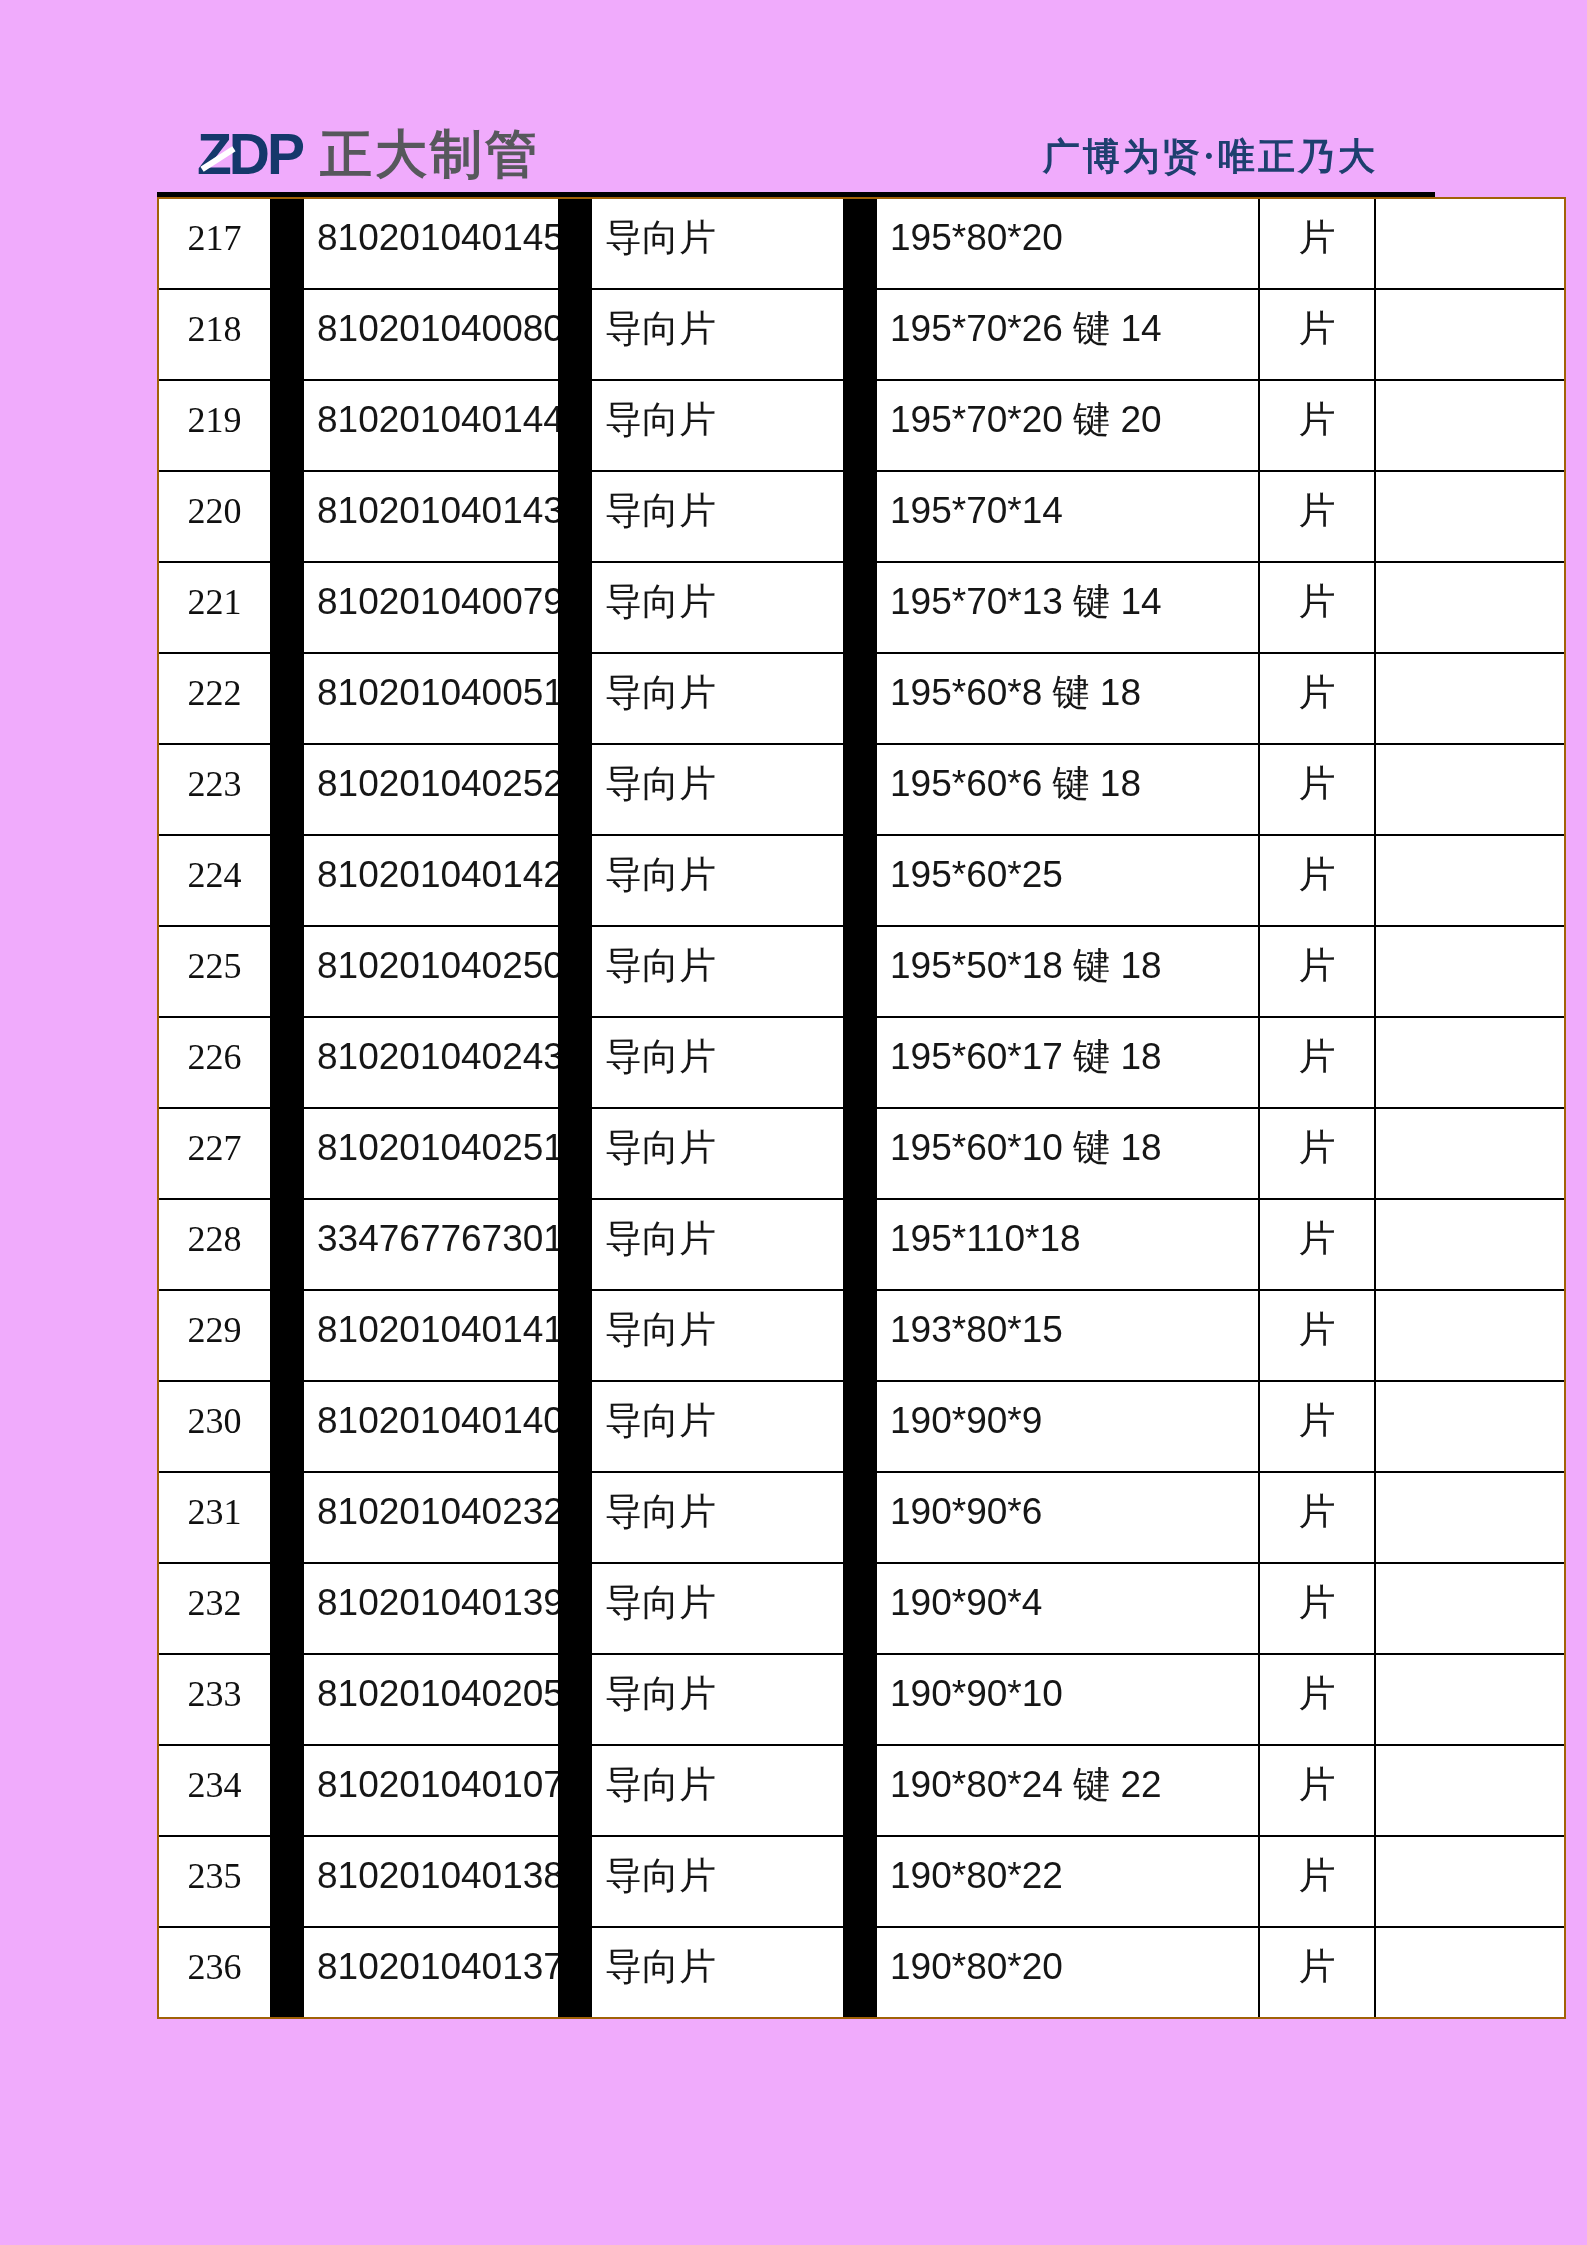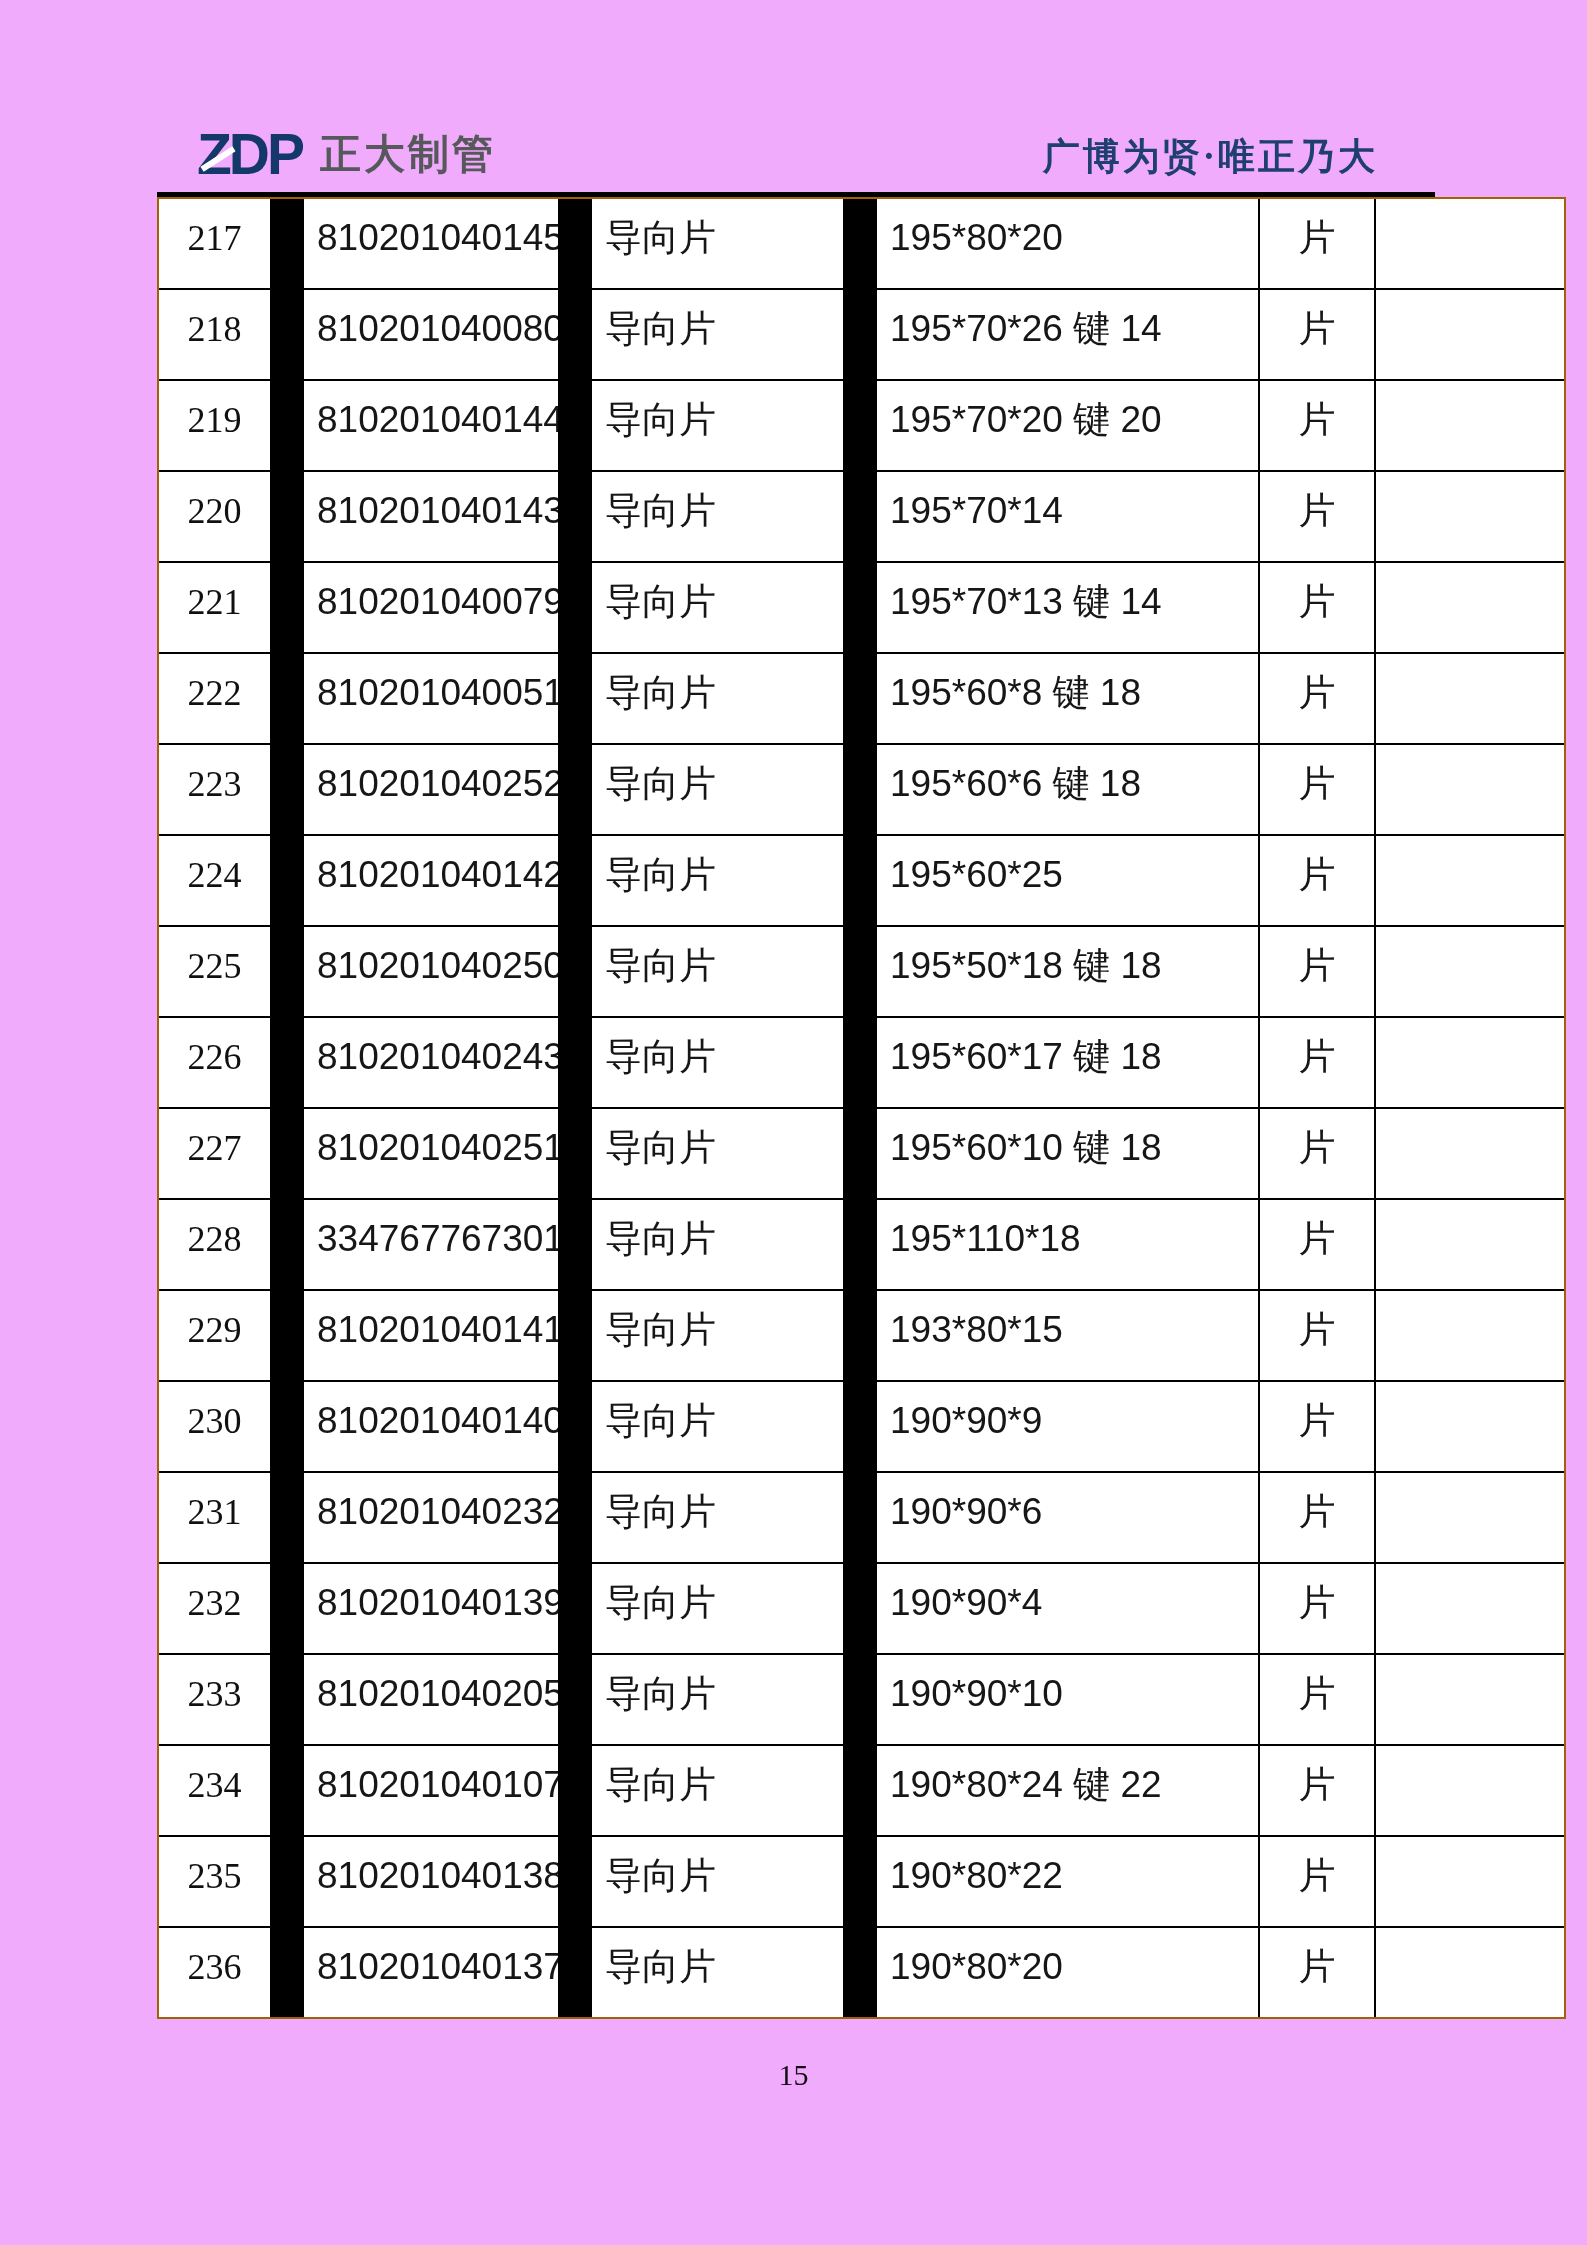"正大制管" .logo-company { font-size: 41px -> 52px }
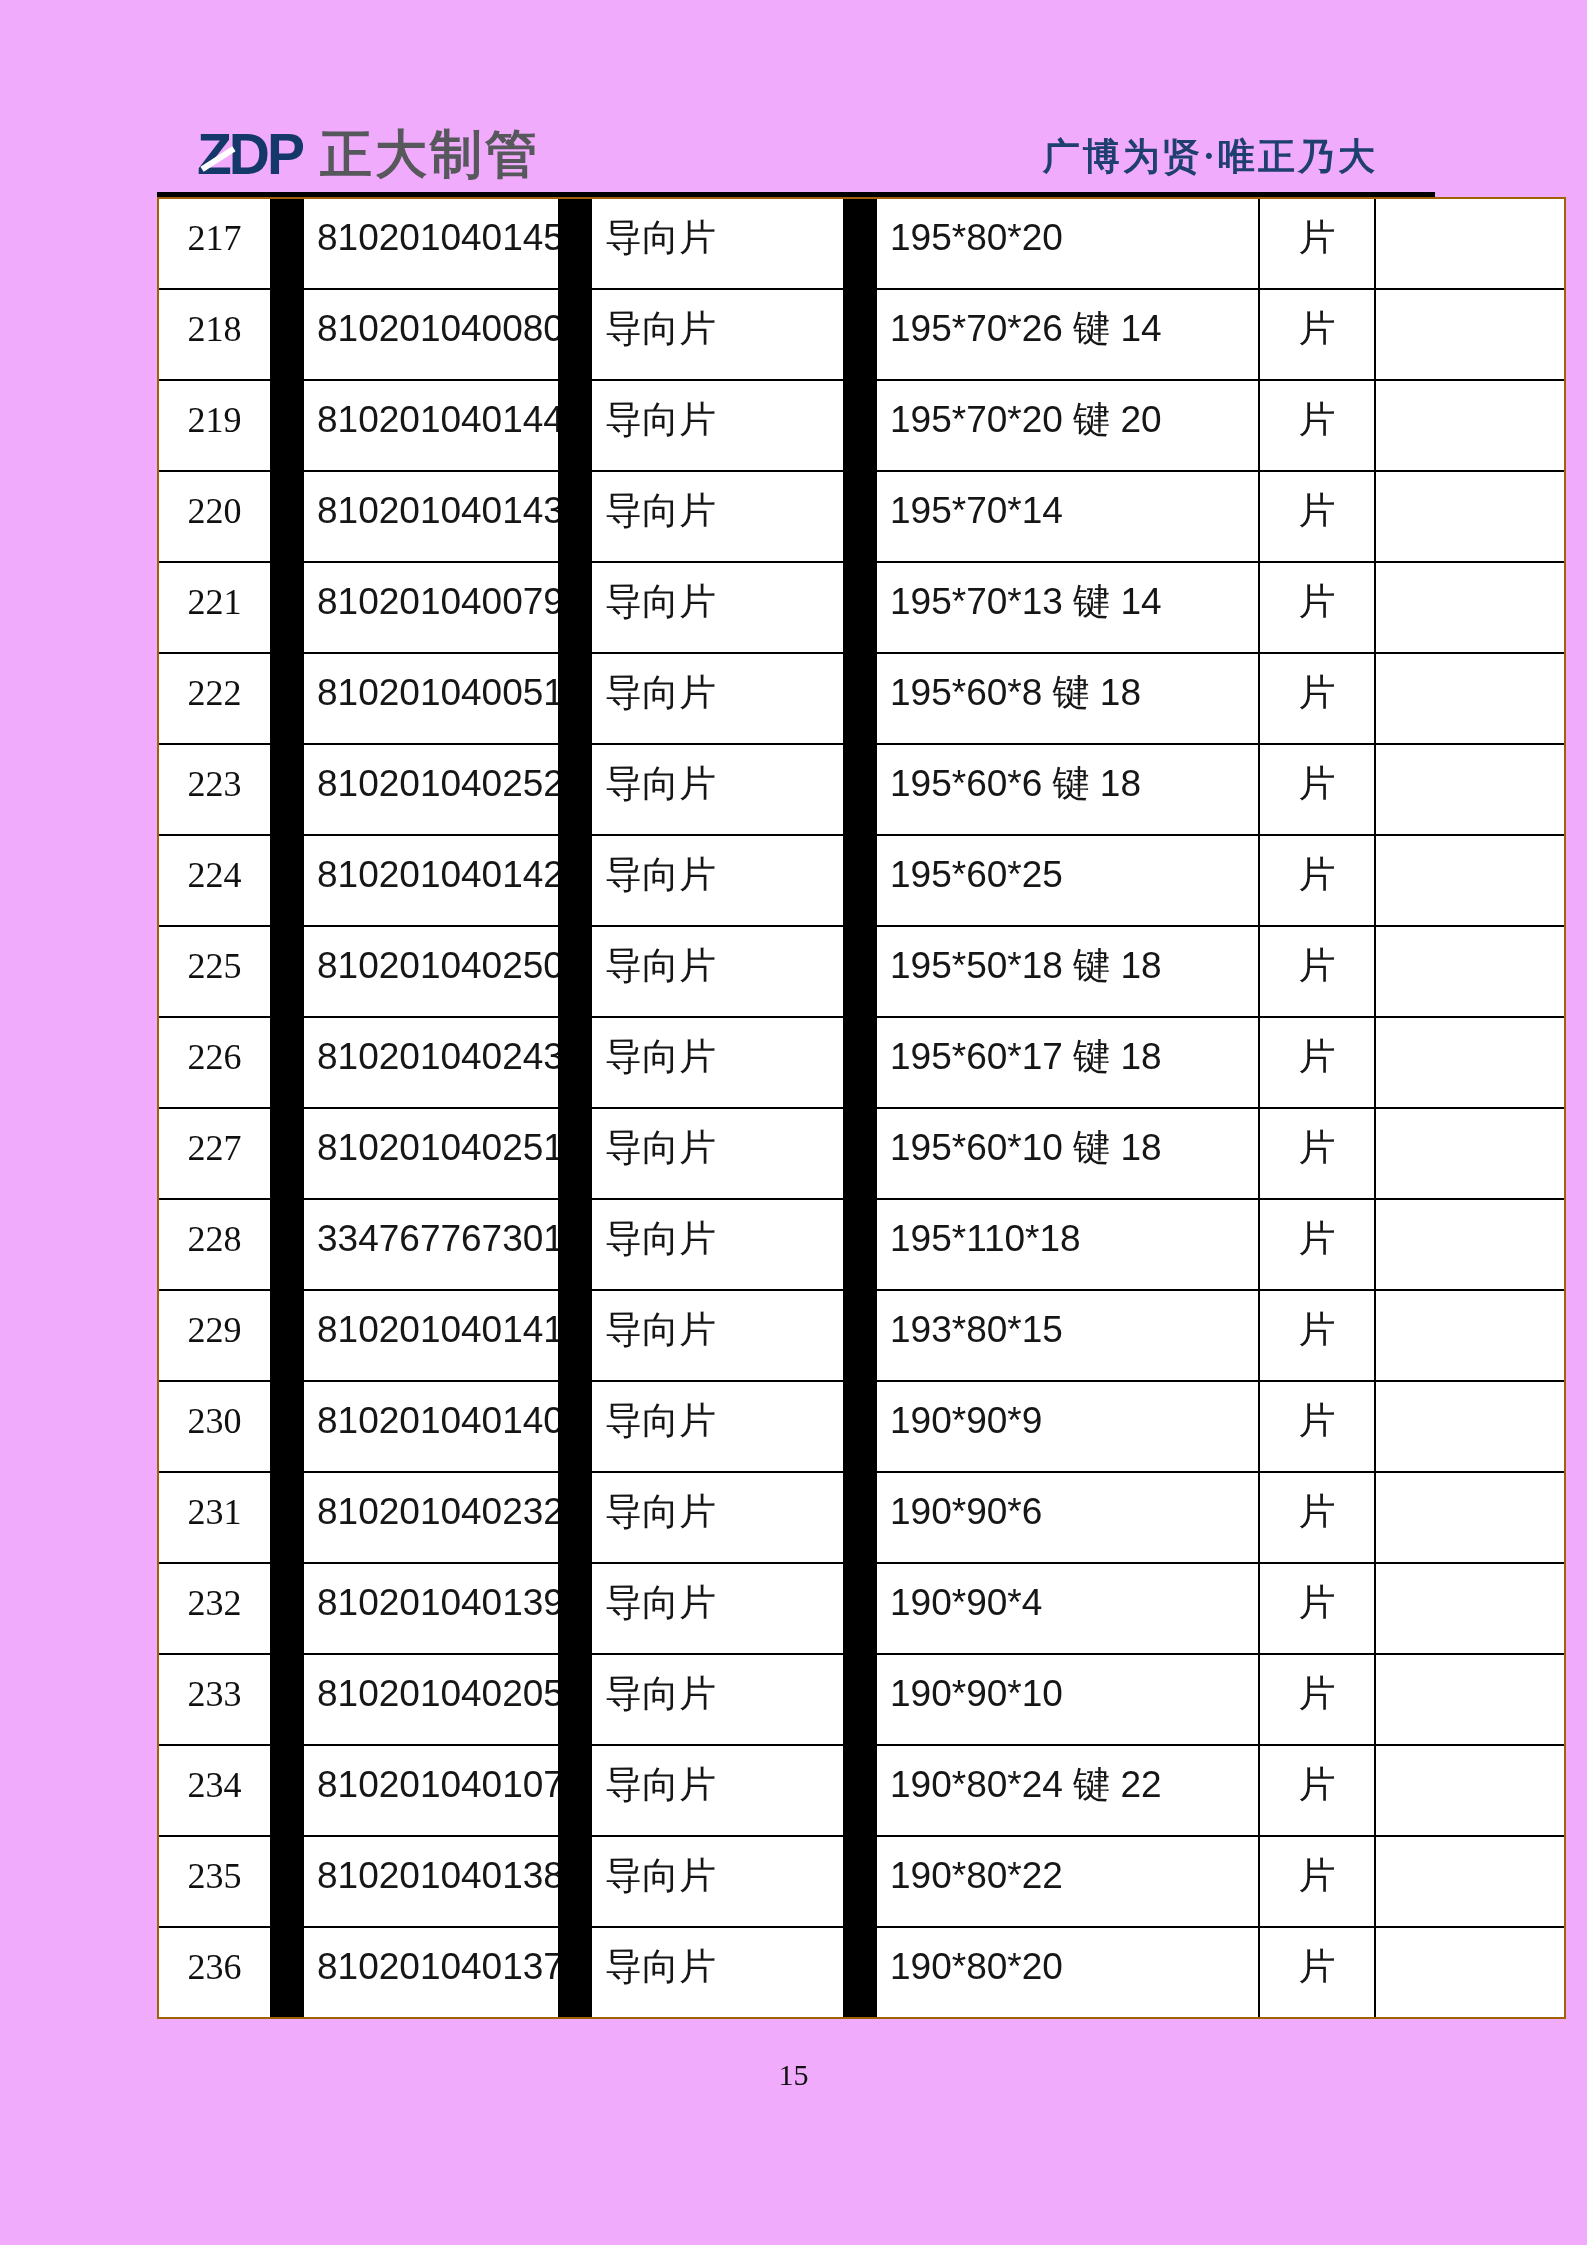"15" div.page-number { html: <div>15</div> -> none }
